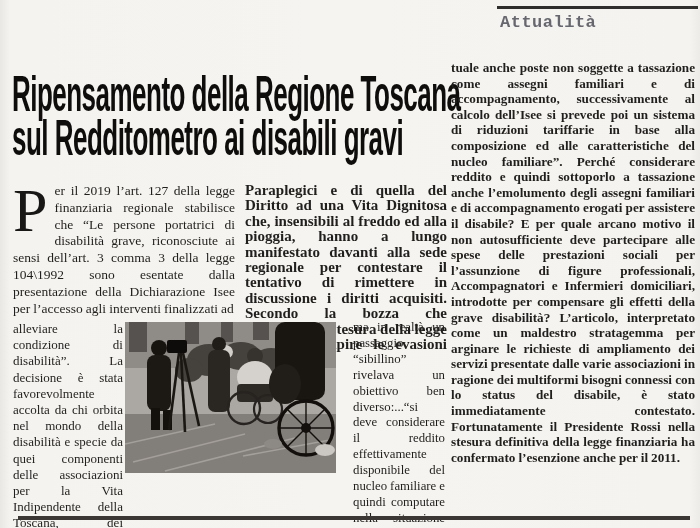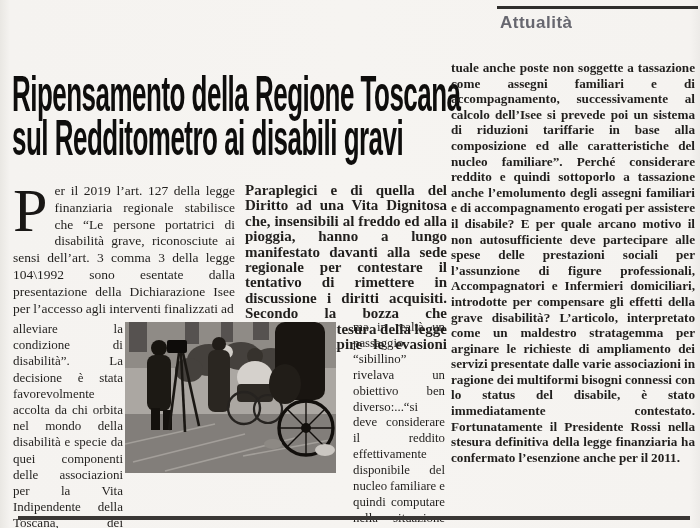"Attualità" .section-label { font-family: Liberation Sans, sans-serif -> Liberation Mono, monospace }
